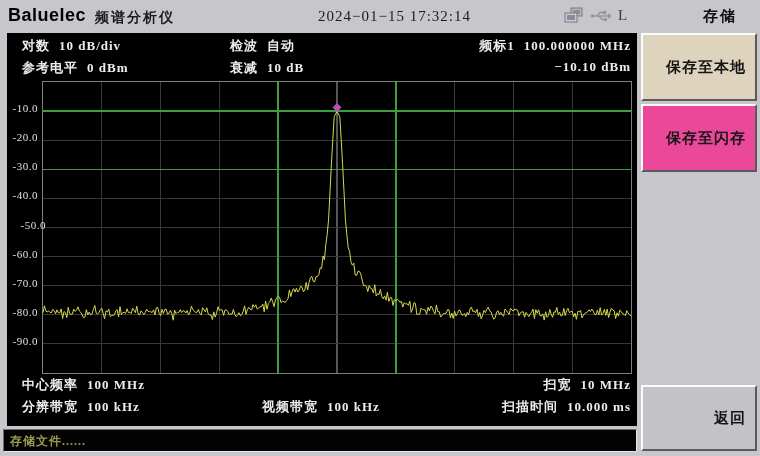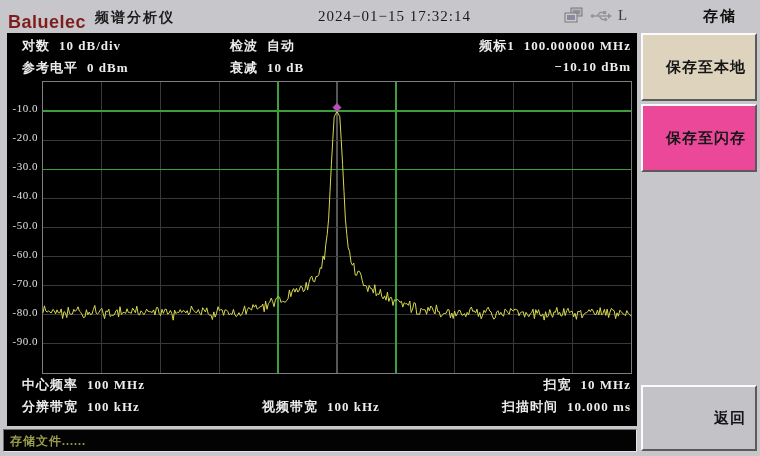"Baluelec" #brand { color: #7f1d1d -> #000000; top: 12px -> 5px }
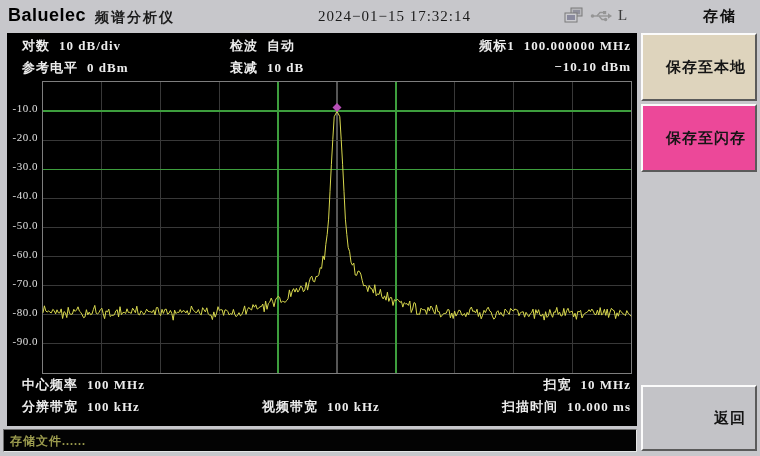"-50.0" div.ytick { padding-left: none -> 8px }
